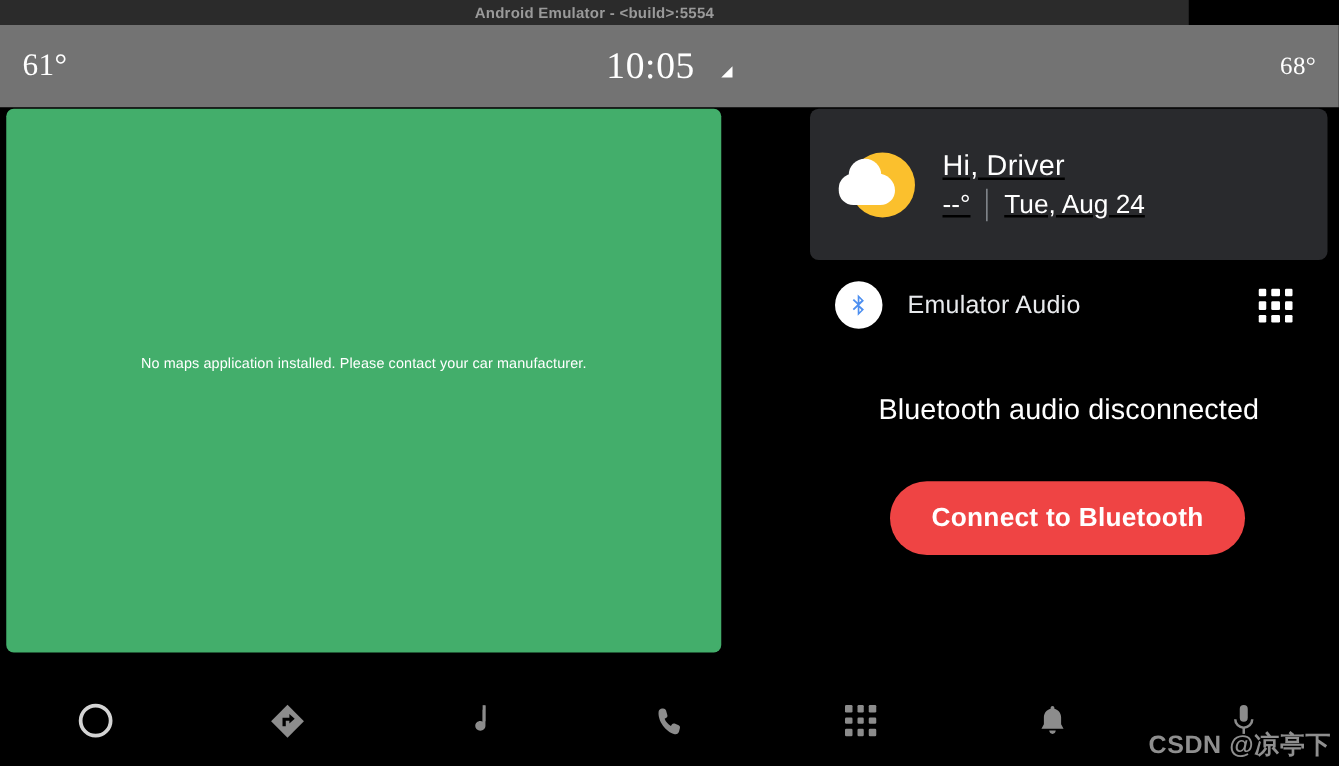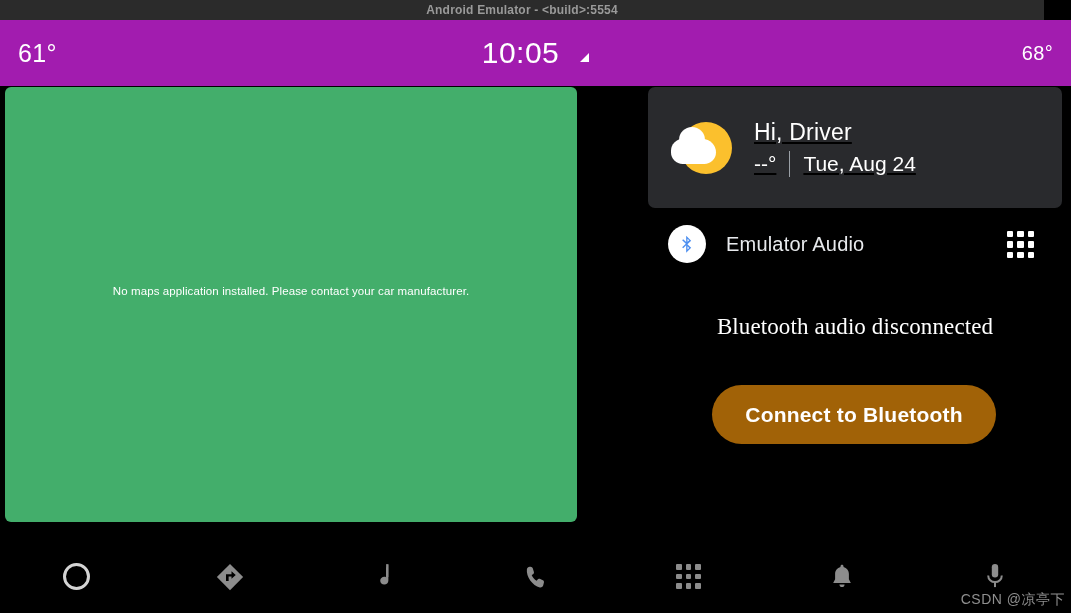"Android Emulator - <build>:5554" .emu-titlebar { width: 1044px -> 951px }
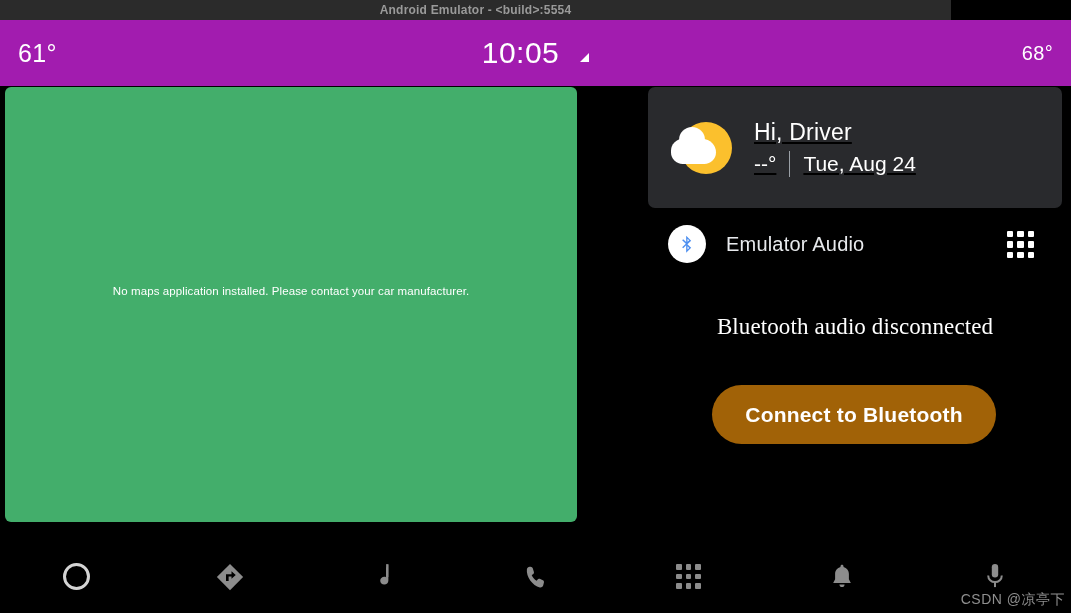"61°" .statusbar { background: #a21caf -> #737373; font-family: none -> Liberation Serif, serif }
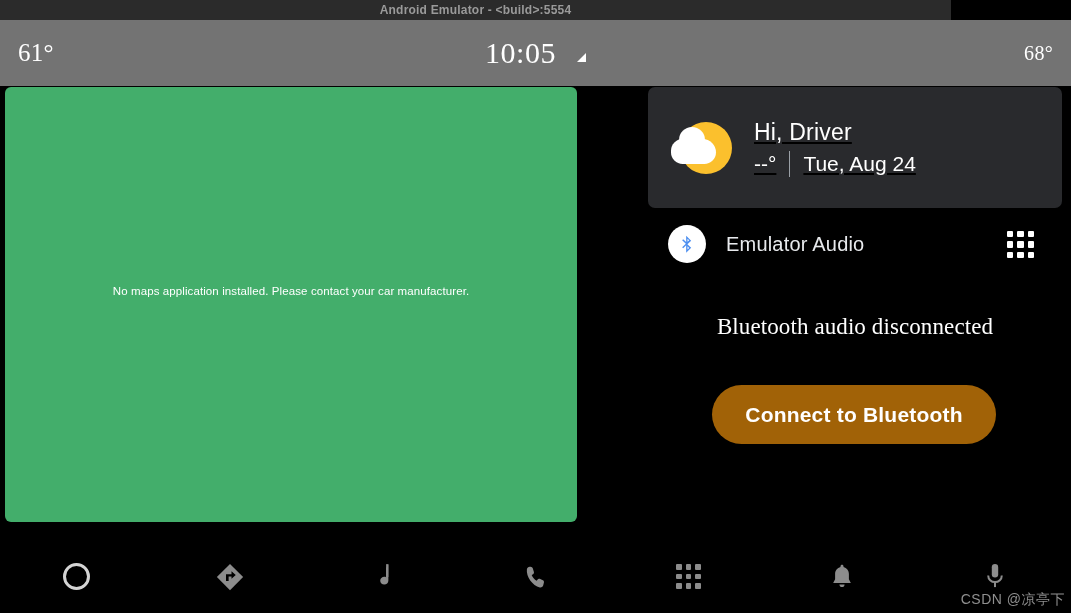"Bluetooth audio disconnected" .media-status { font-family: Liberation Serif, serif -> none }
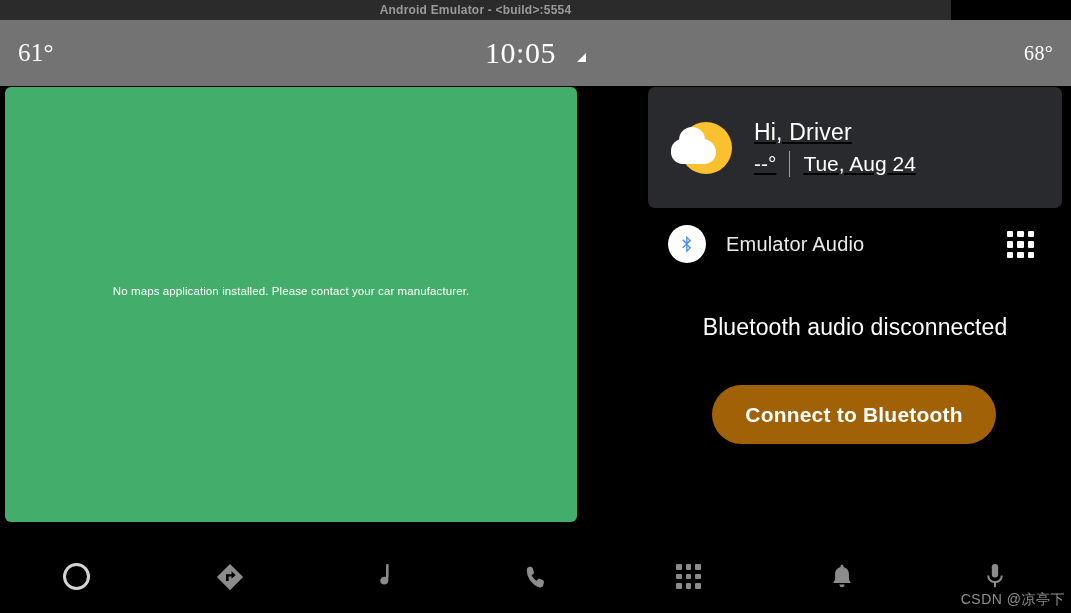"Connect to Bluetooth" .connect-btn { background: #a16207 -> #ef4444 }
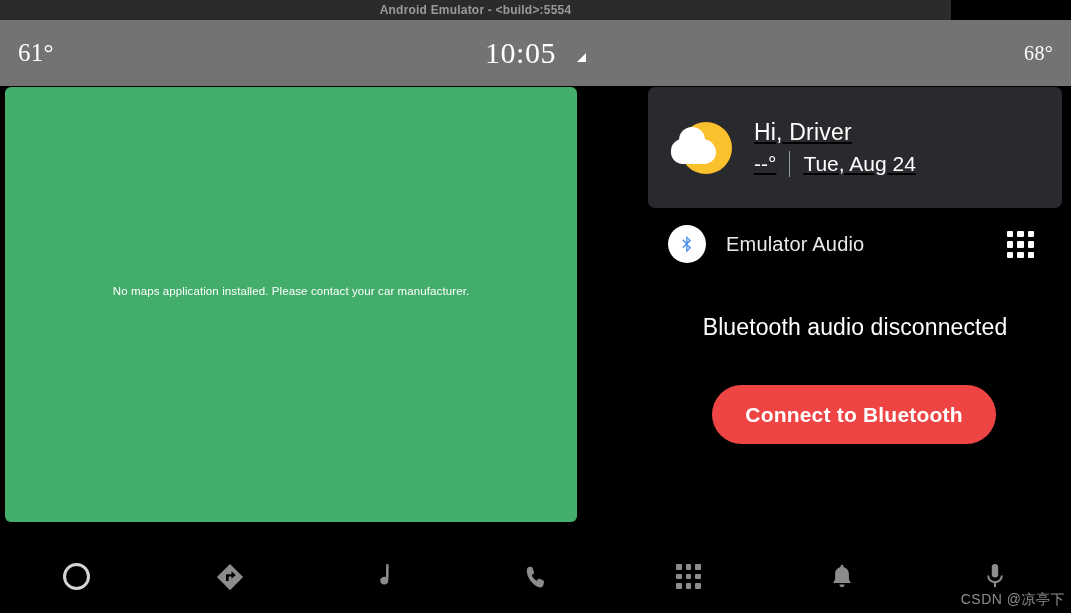"CSDN @凉亭下" .watermark { font-size: 14px -> 20px; font-weight: none -> bold }
